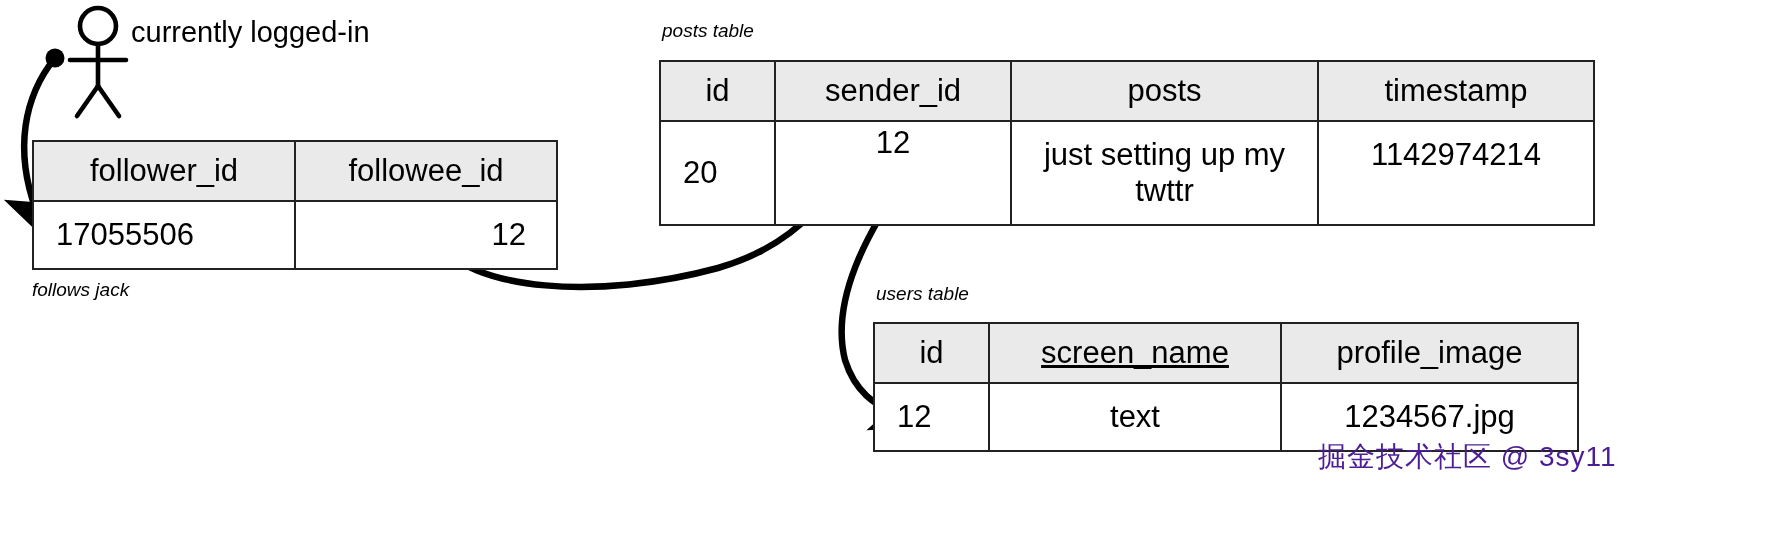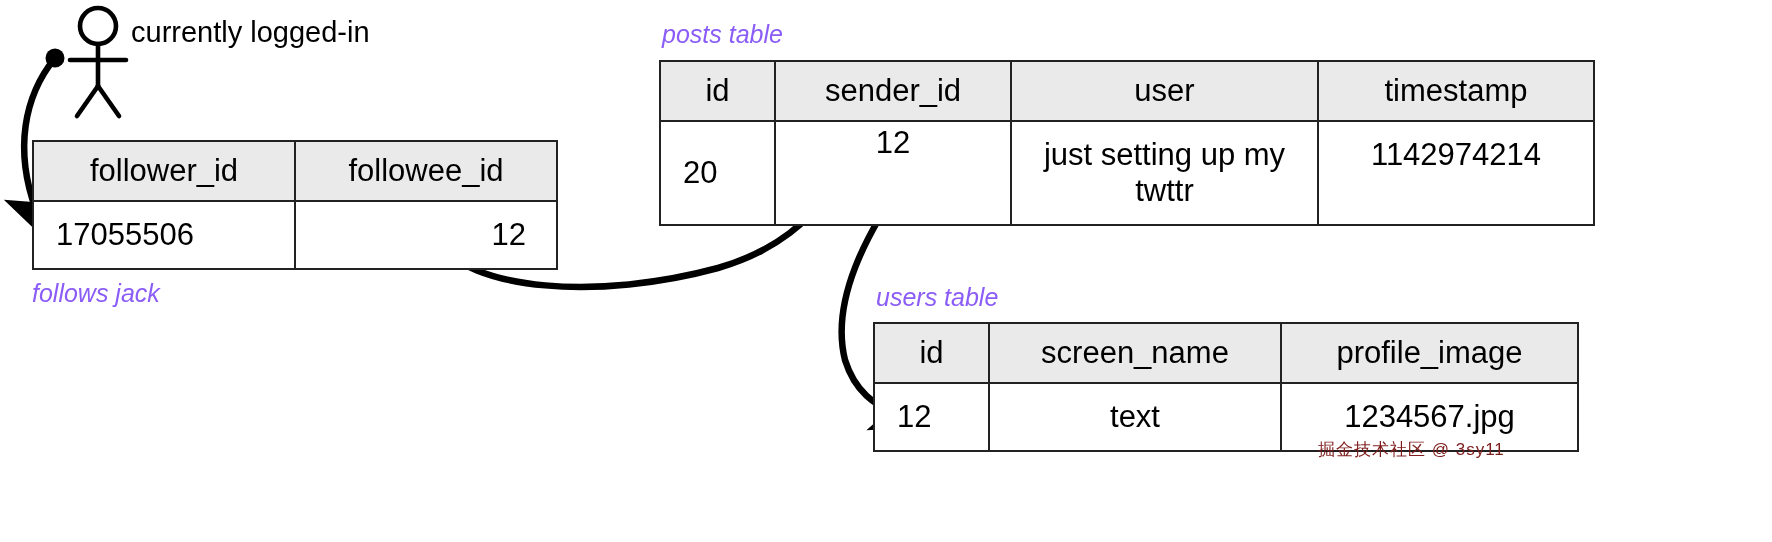"posts table" .caption { color: #8b5cf6 -> #000000; font-size: 25px -> 19px }
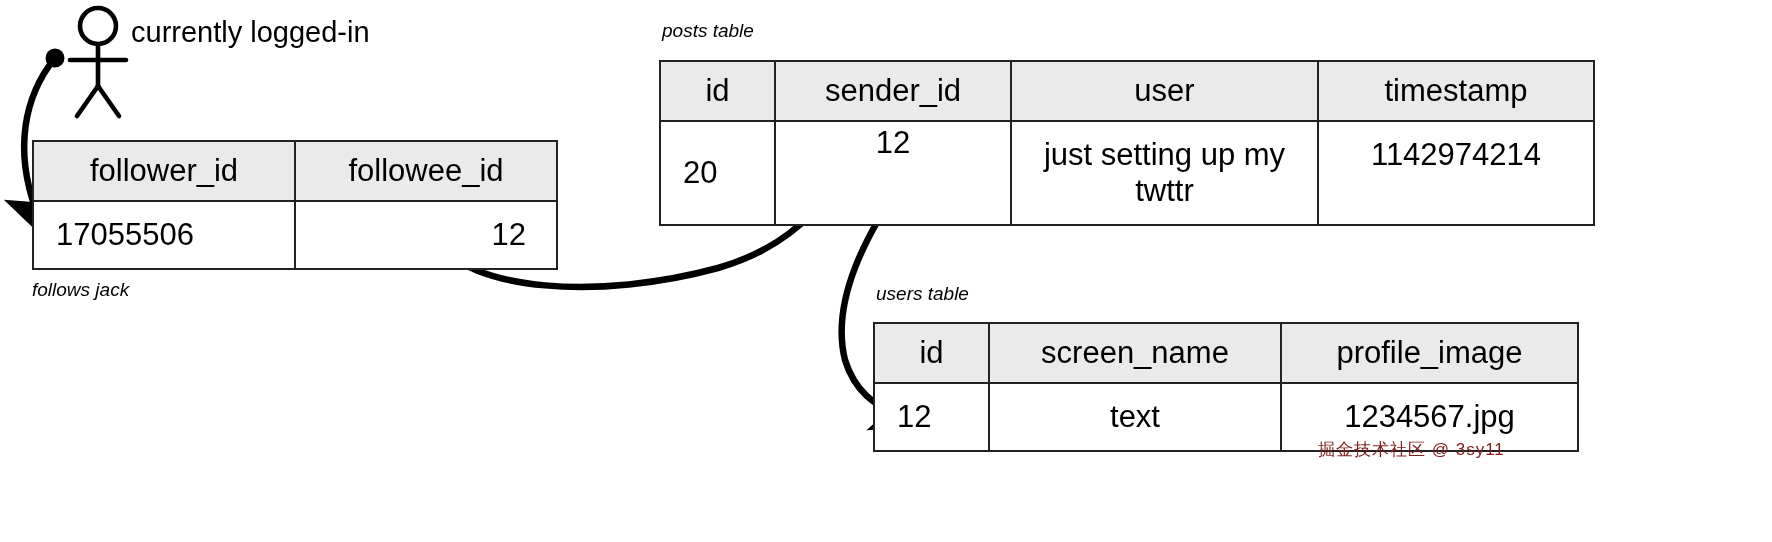"user" td { text: user -> posts }
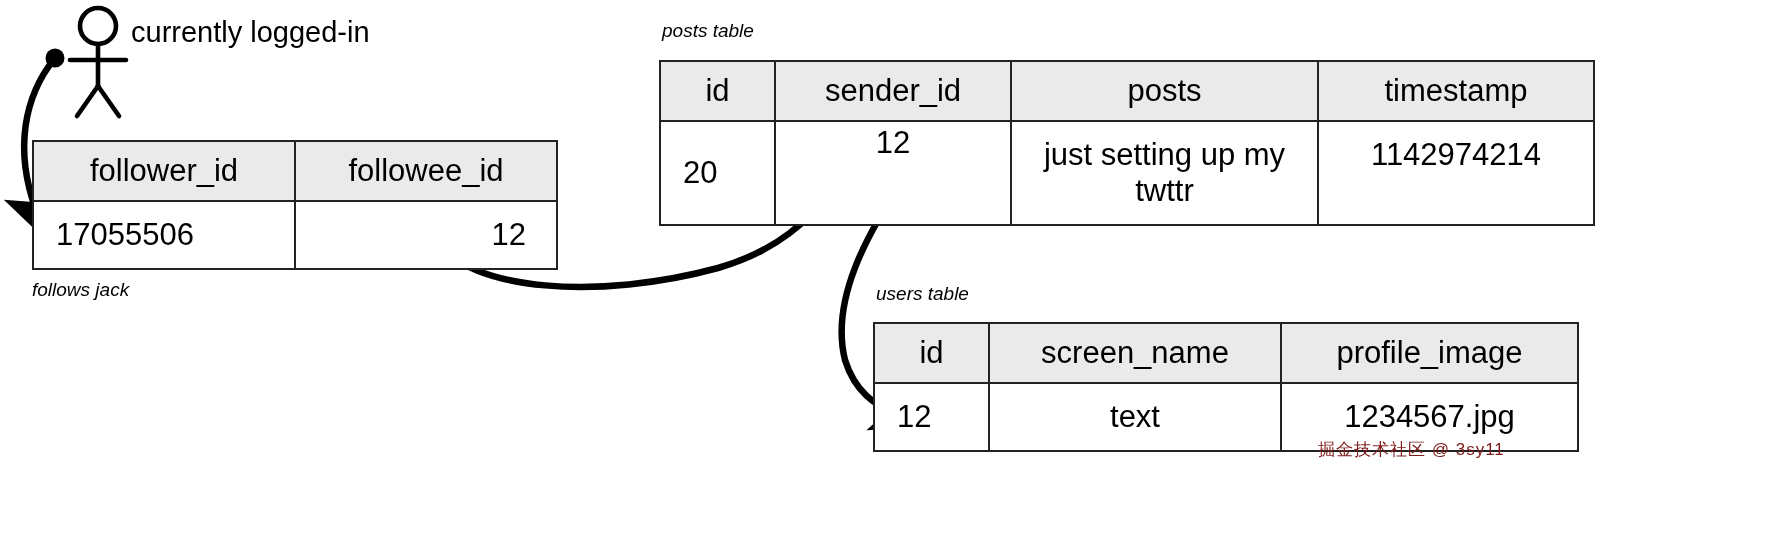"screen_name" td { text-decoration: none -> underline }
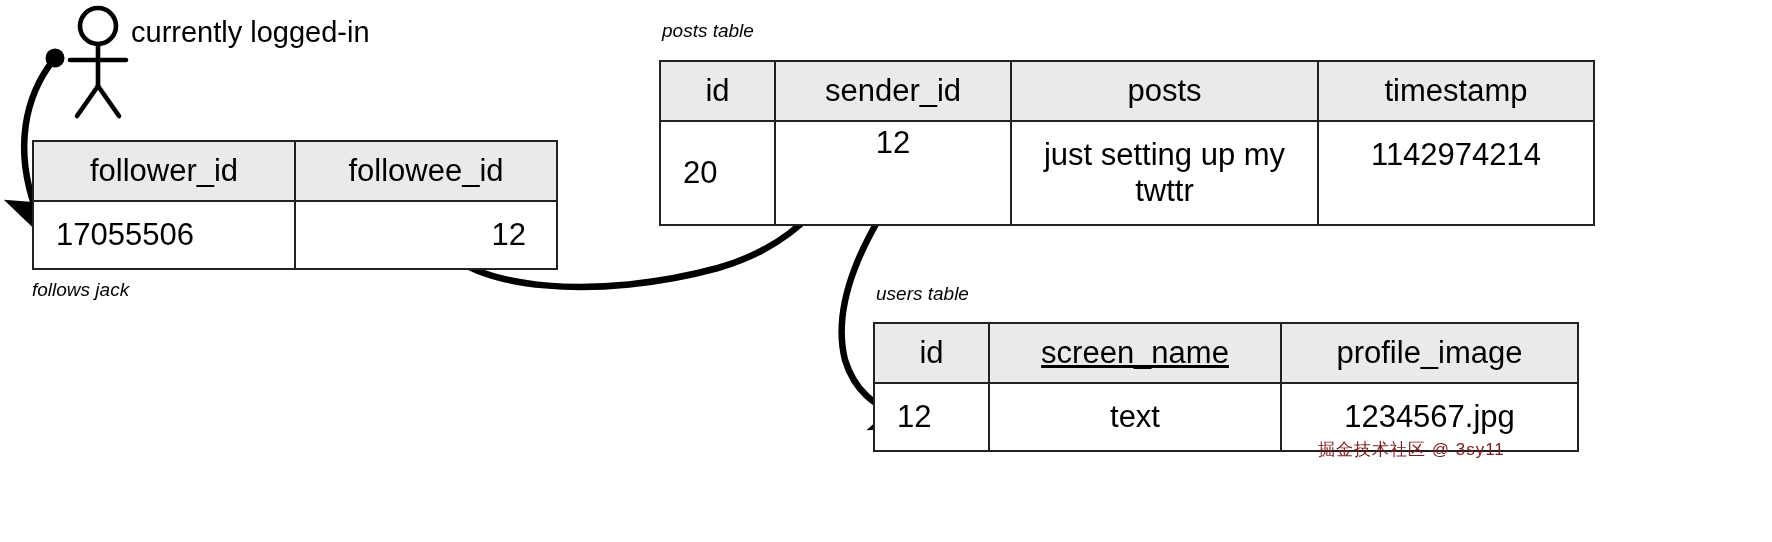"掘金技术社区 @ 3sy11" .watermark { color: #7f1d1d -> #4c1d95; font-size: 17px -> 28px }
